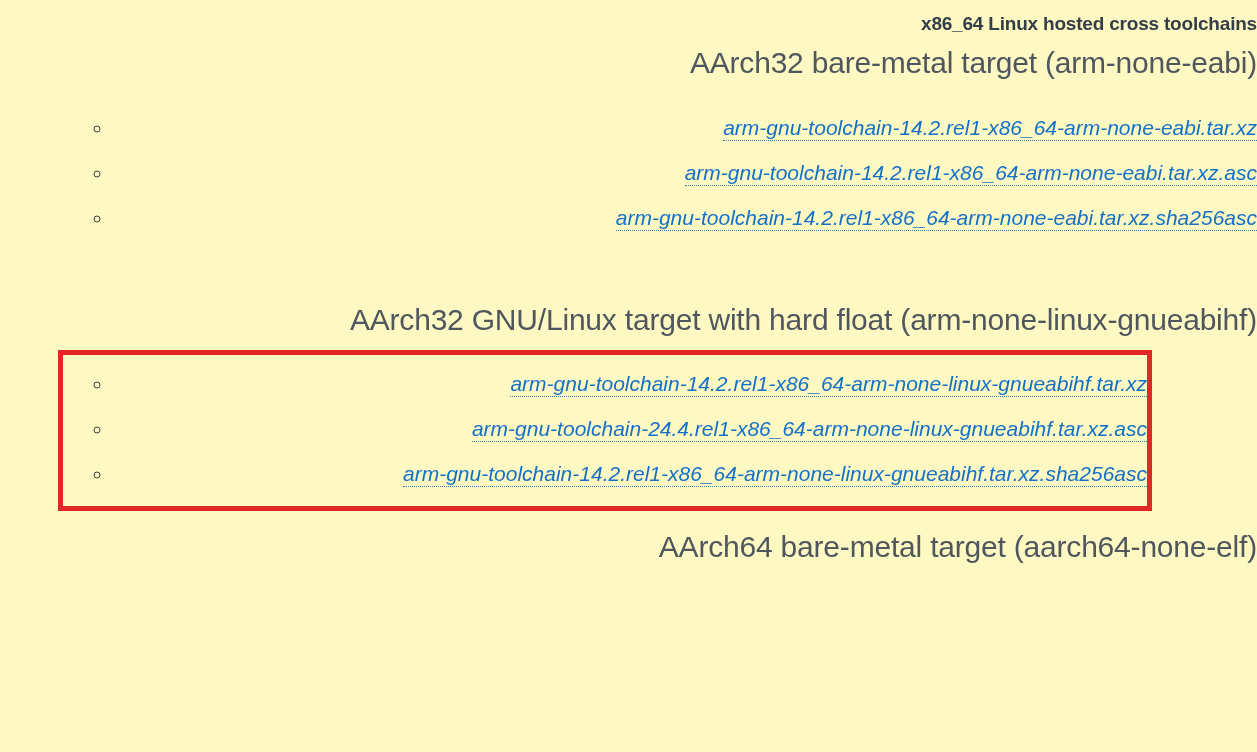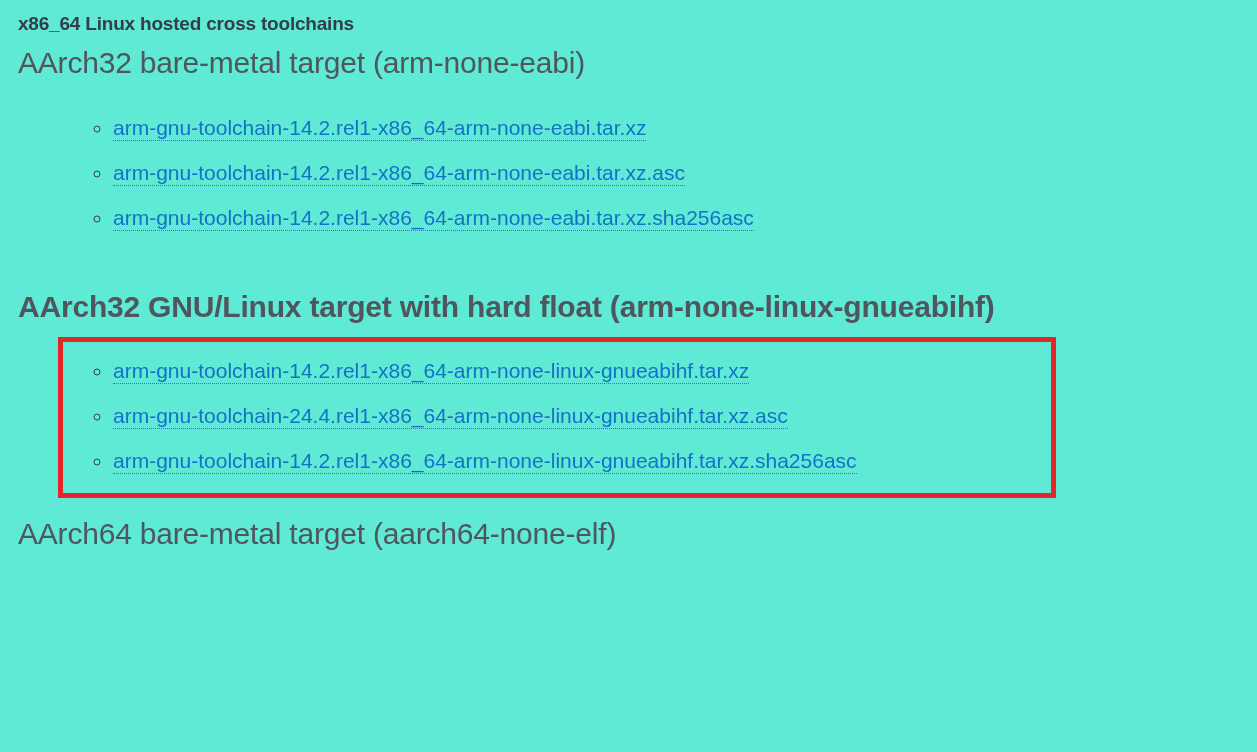"x86_64 Linux hosted cross toolchains" .page { background: #5eead4 -> #fef9c3; text-align: none -> right }
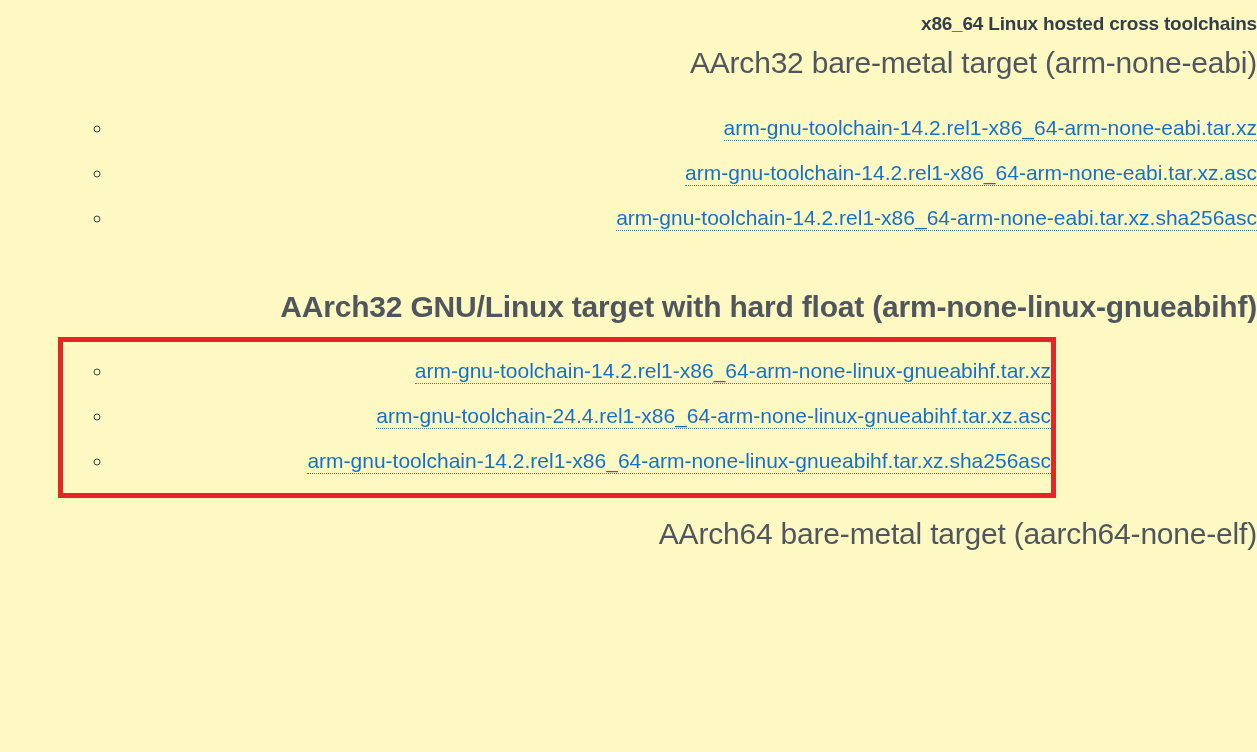"arm-gnu-toolchain-14.2.rel1-x86_64-arm-n" ul.download-list { font-style: none -> italic }
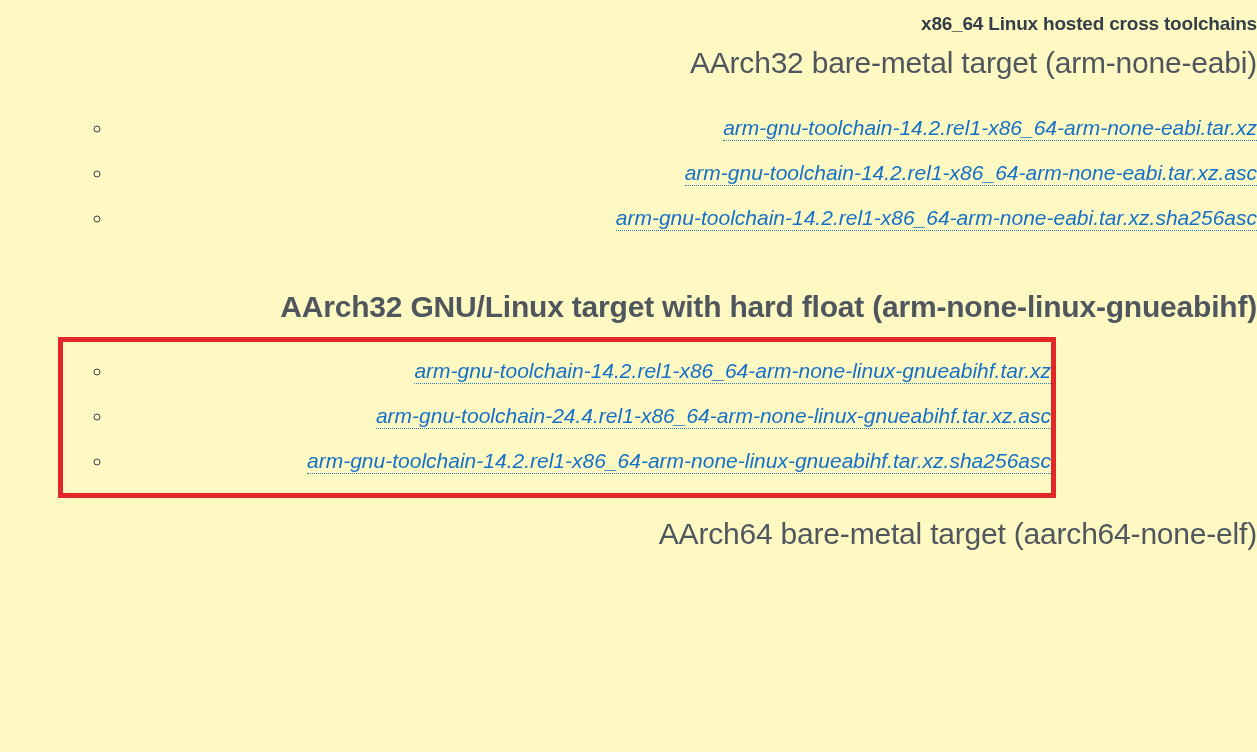"AArch32 GNU/Linux target with hard" .section-heading.s2 { font-weight: bold -> none; margin-top: 51px -> 64px }
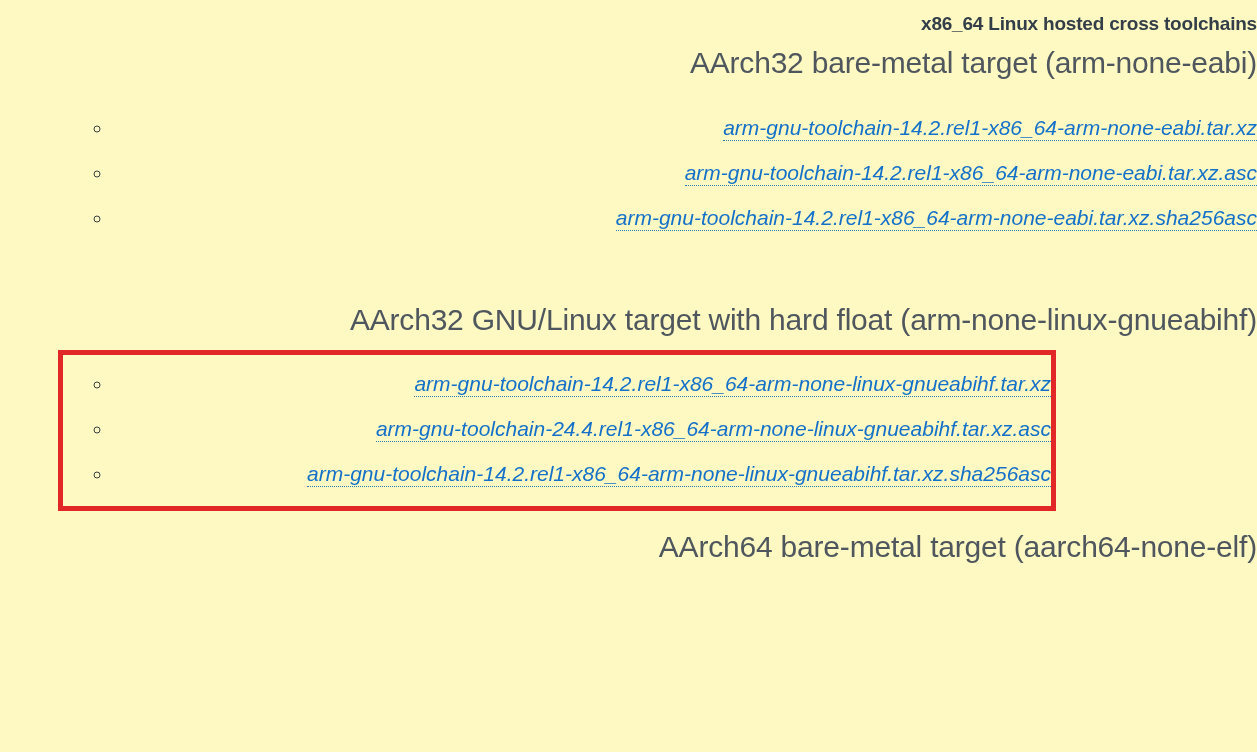"arm-gnu-toolchain-14.2.rel1-x86_64-arm-none-linu" .highlight-box { width: 998px -> 1094px }
